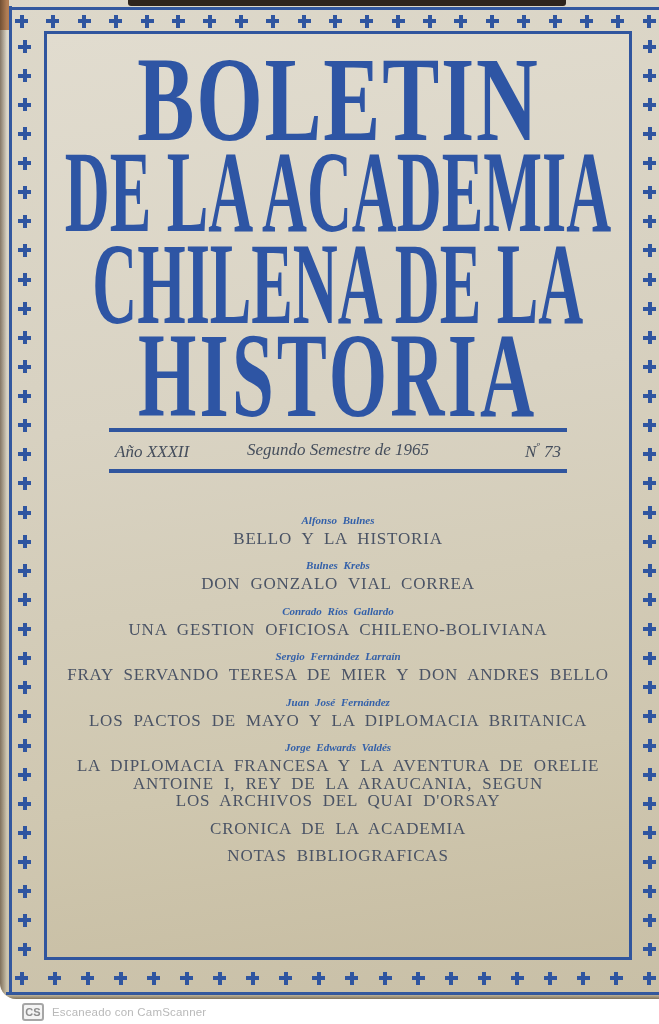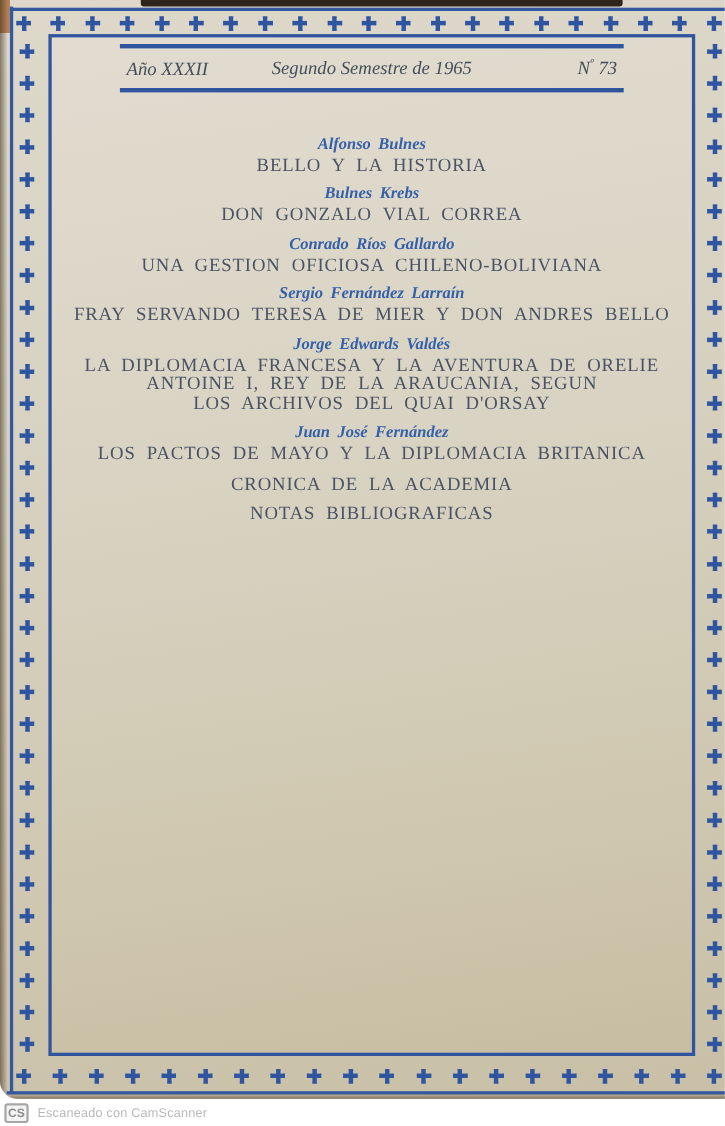"BOLETIN" div.masthead { html: none -> <div> <div> <span>BOLETIN</span> </div> <div> <span>DE LA ACADEMIA</span> </div> <div> <span>CHILENA DE LA</span> </div> <div> <span>HISTORIA</span> </div> </div> }
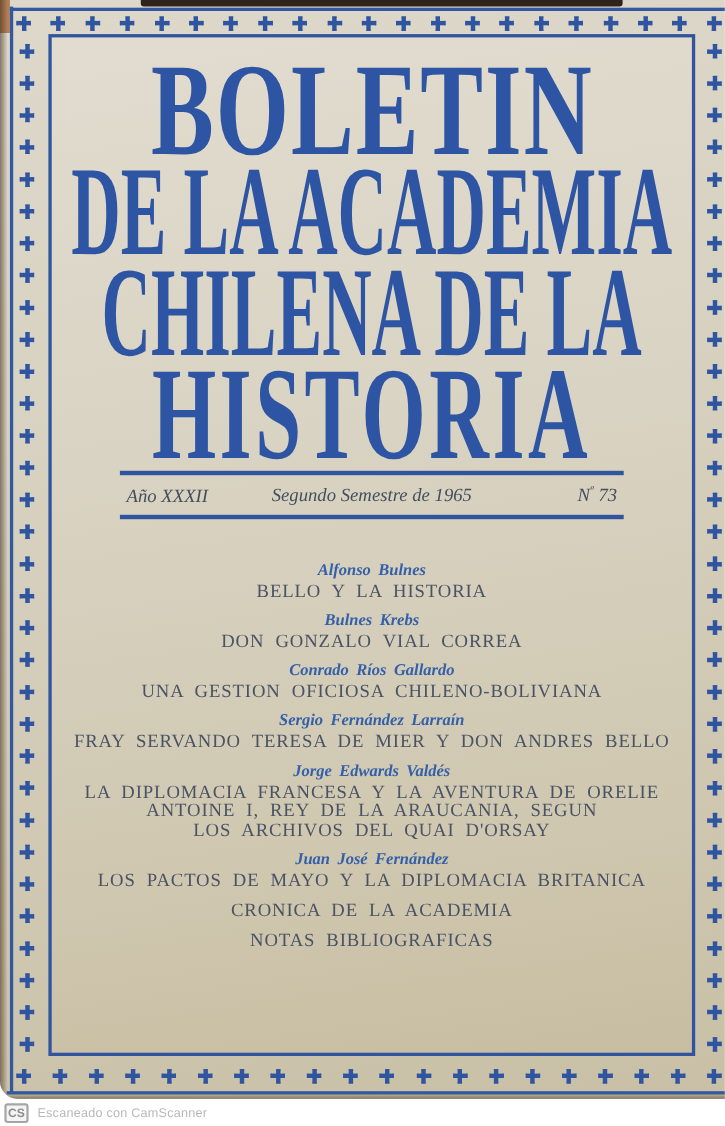"Alfonso Bulnes" .entry .author { font-size: 15px -> 11px }
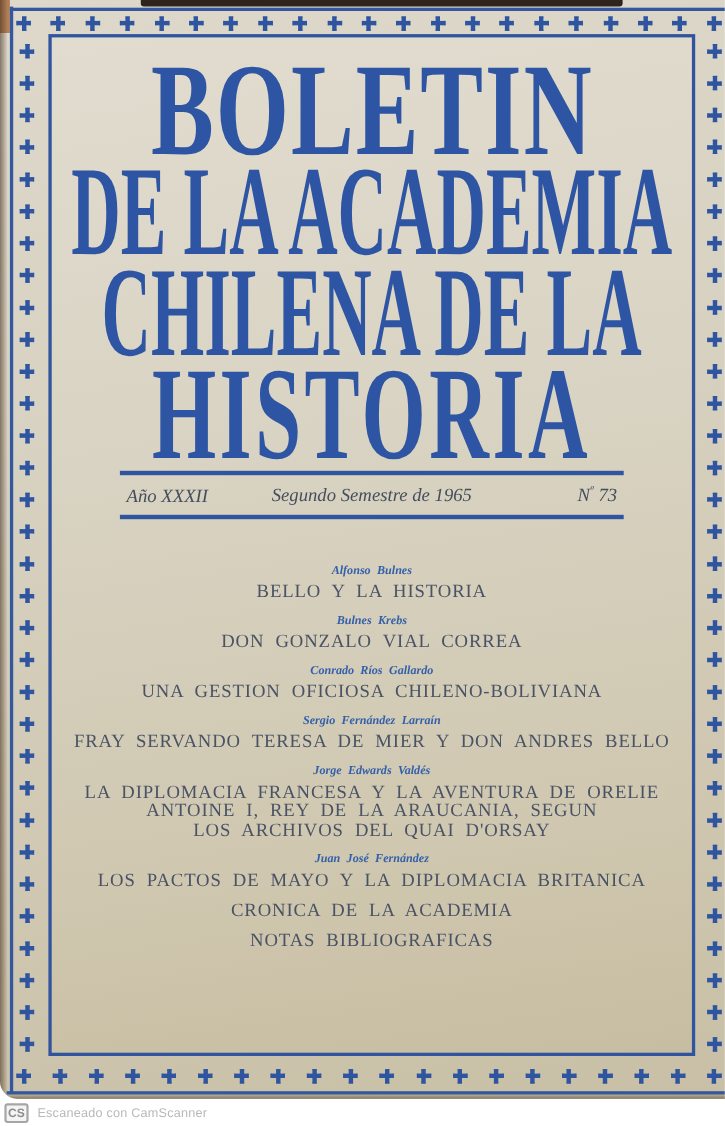"Jorge Edwards Valdés" div.entry { order: before "Juan José Fernández" -> after "Juan José Fernández" }
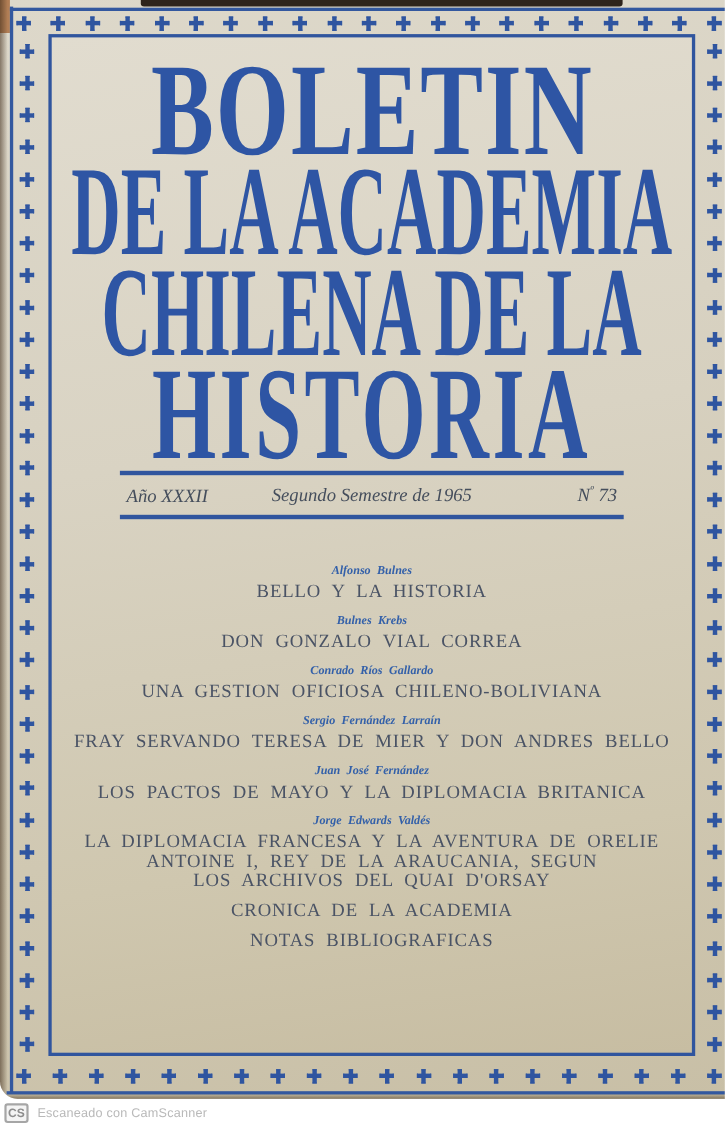"CS" .wm-strip { padding-left: 4px -> 22px }
